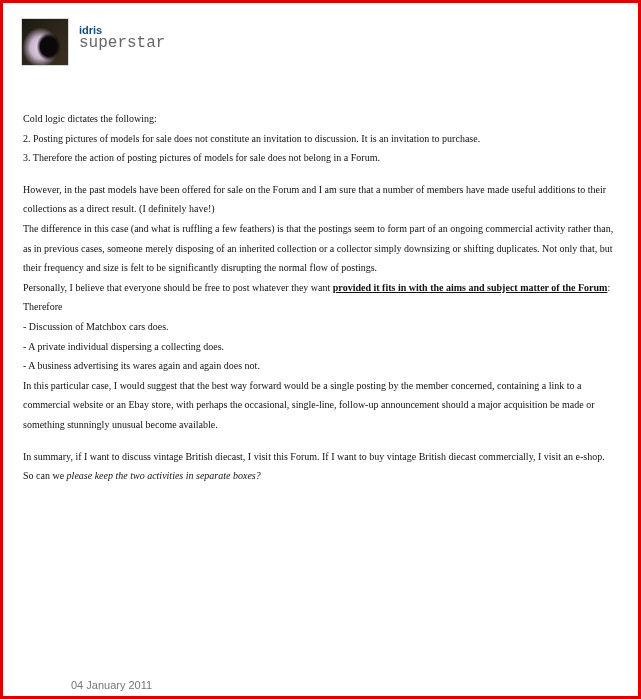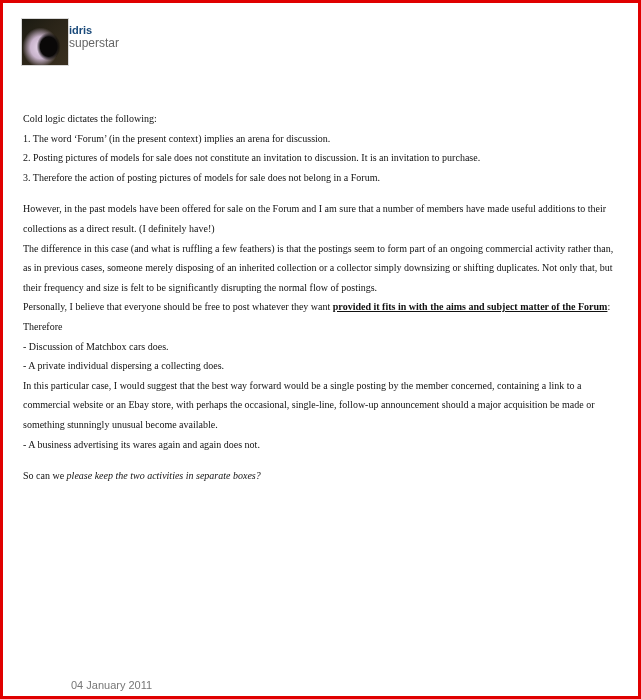"idris" .user-info { margin-left: none -> 10px }
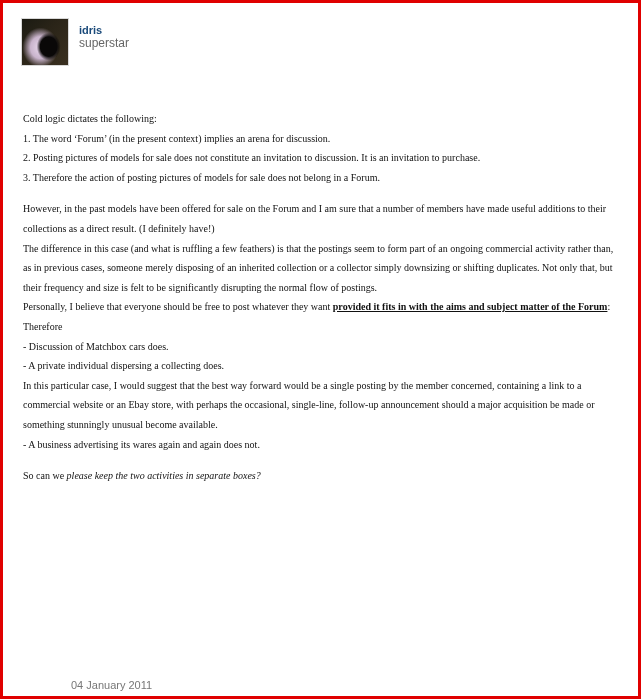"superstar" .rank { font-family: Liberation Sans, sans-serif -> Liberation Mono, monospace; font-size: 12px -> 16px }
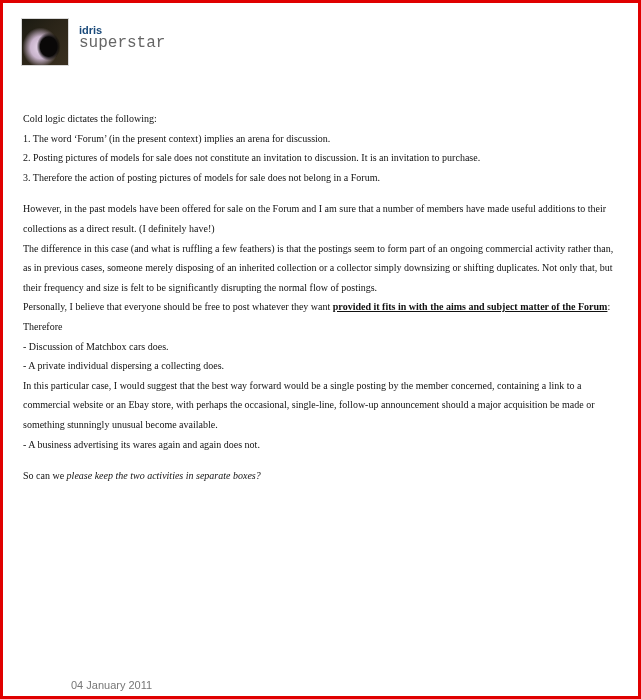"1. The word ‘Forum’ (in" p { html: <p>1. The word ‘Forum’ (in the present context) implies an arena for discussion.</p> -> none }
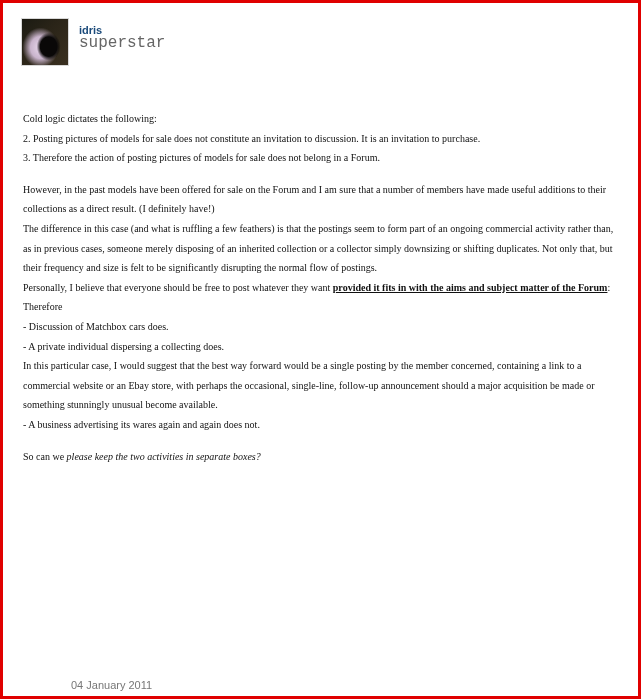"In this particular case, I" p { order: before "- A business advertising its" -> after "- A business advertising its" }
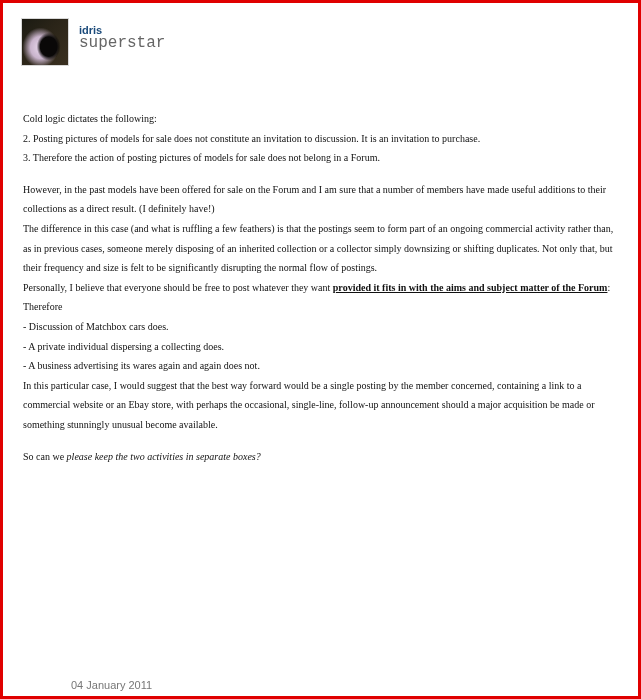"In summary, if I want" p { html: none -> <p>In summary, if I want to discuss vintage British diecast, I visit this Forum. If I want to buy vintage British diecast commercially, I visit an e-shop.</p> }
